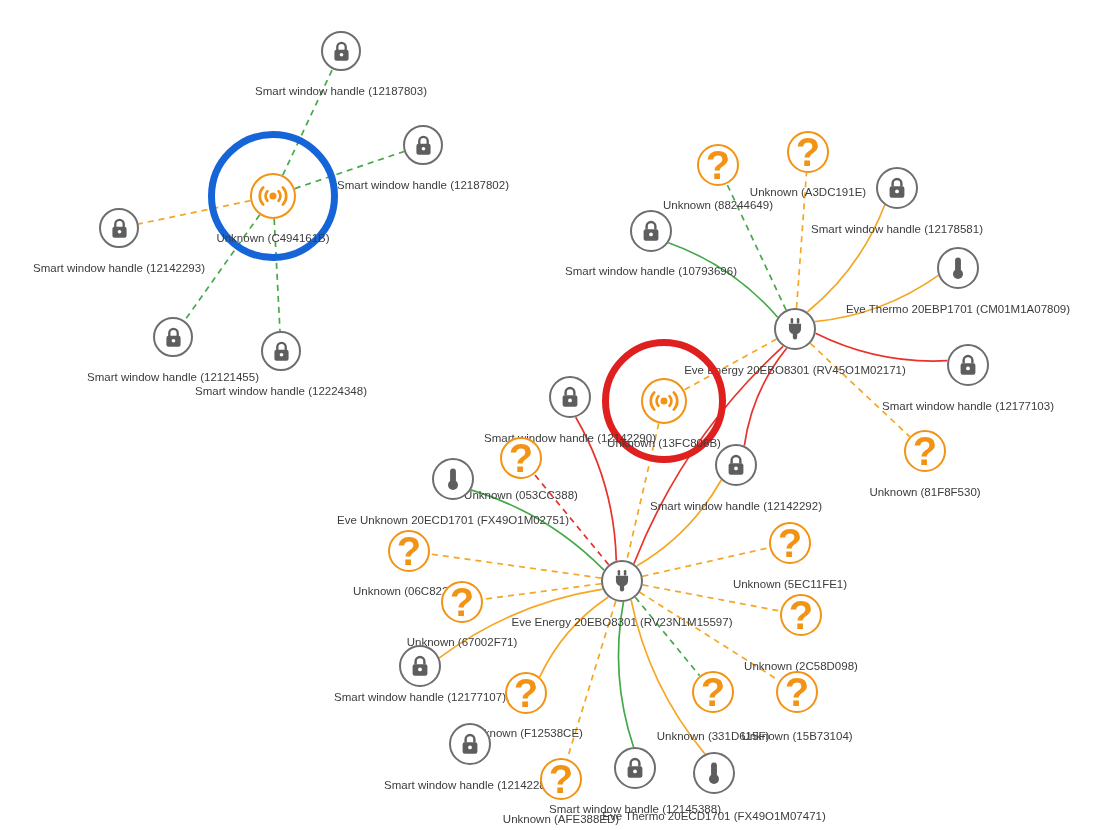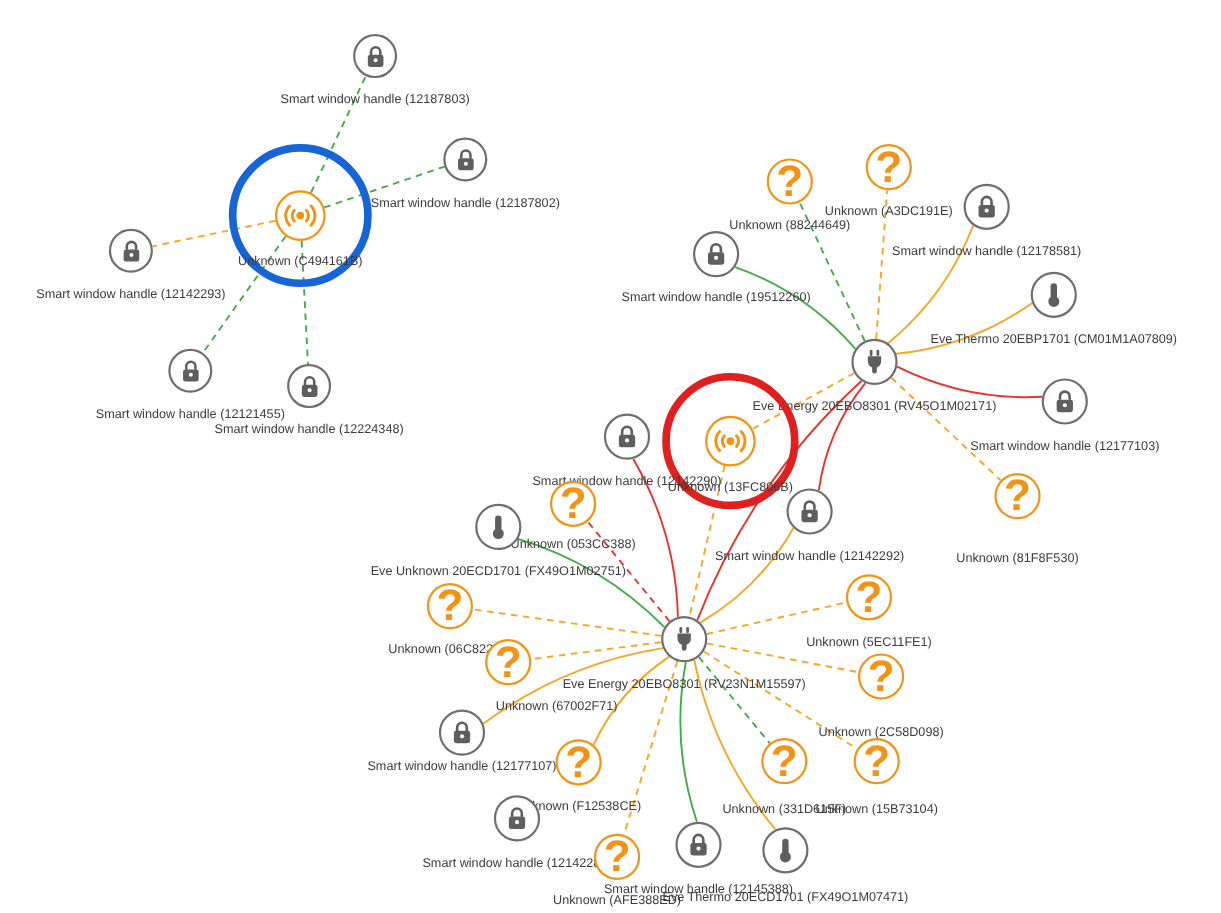"Smart window handle (19512260)" div.node-label { text: 19512260 -> 10793696 }
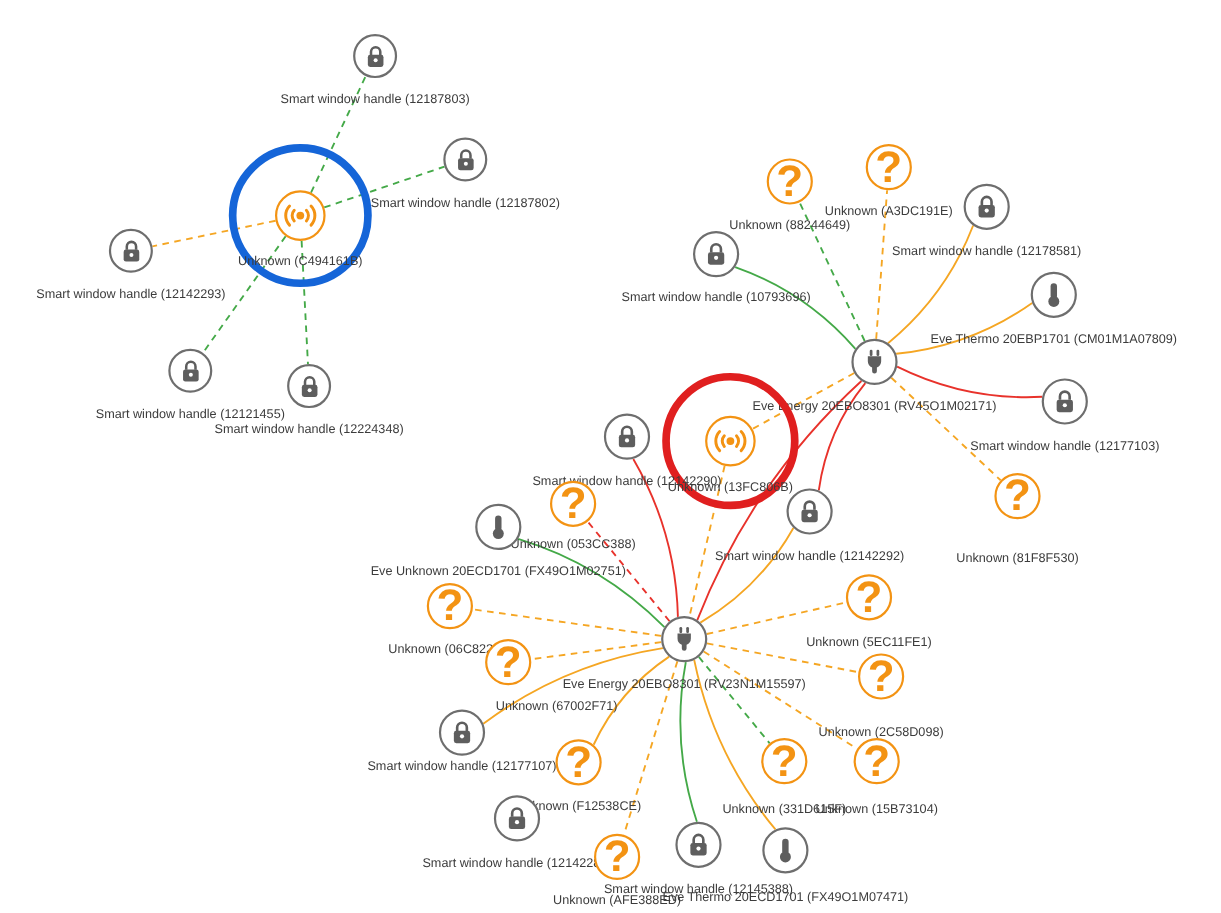"Unknown (81F8F530)" div.node-label { margin-top: 16px -> none }
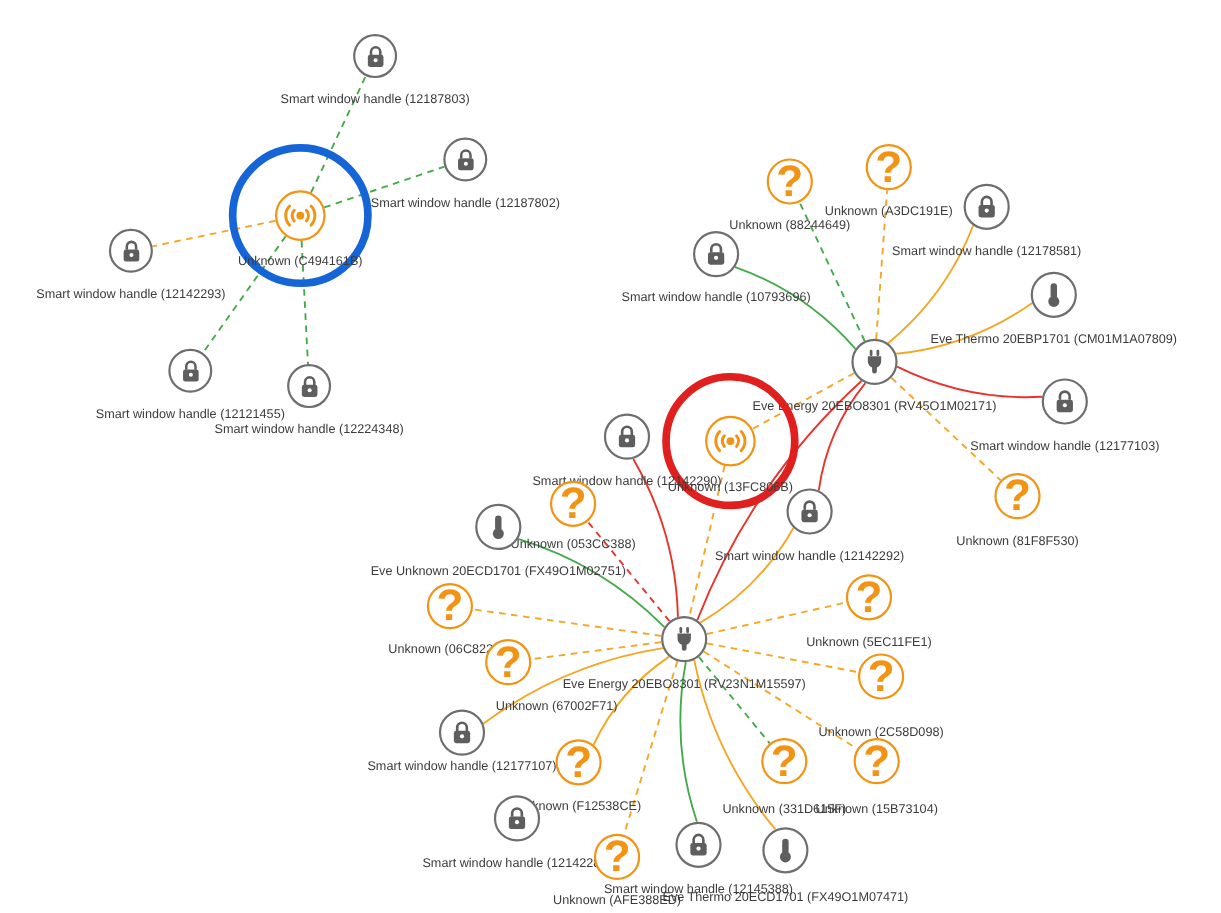"Unknown (67002F71)" div.node-label { margin-left: 44px -> none }
